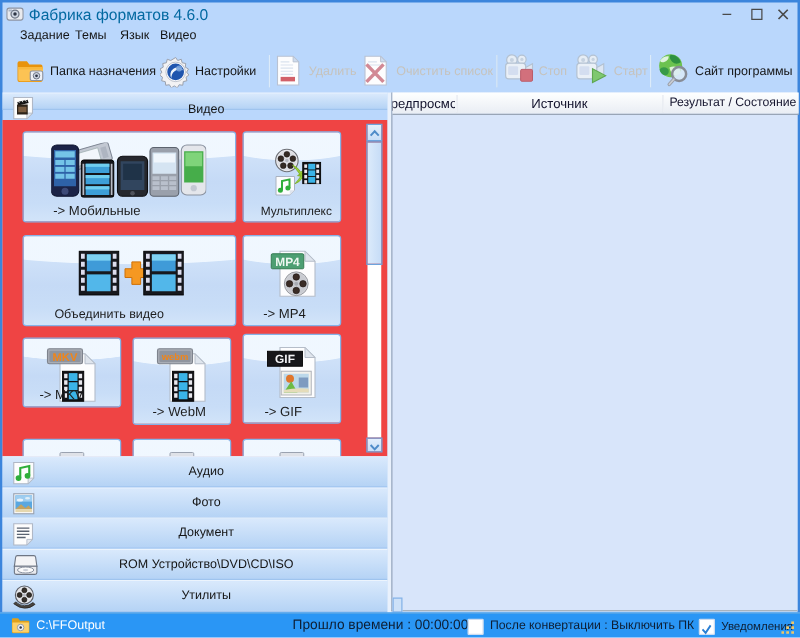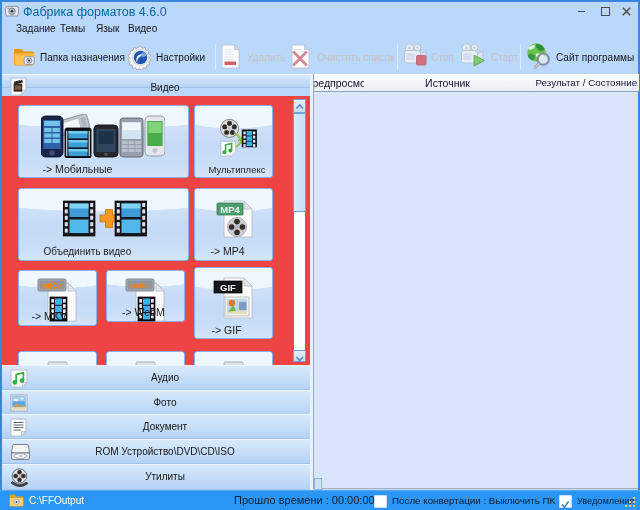"webm" div.vbtn { height: 52px -> 70px }
